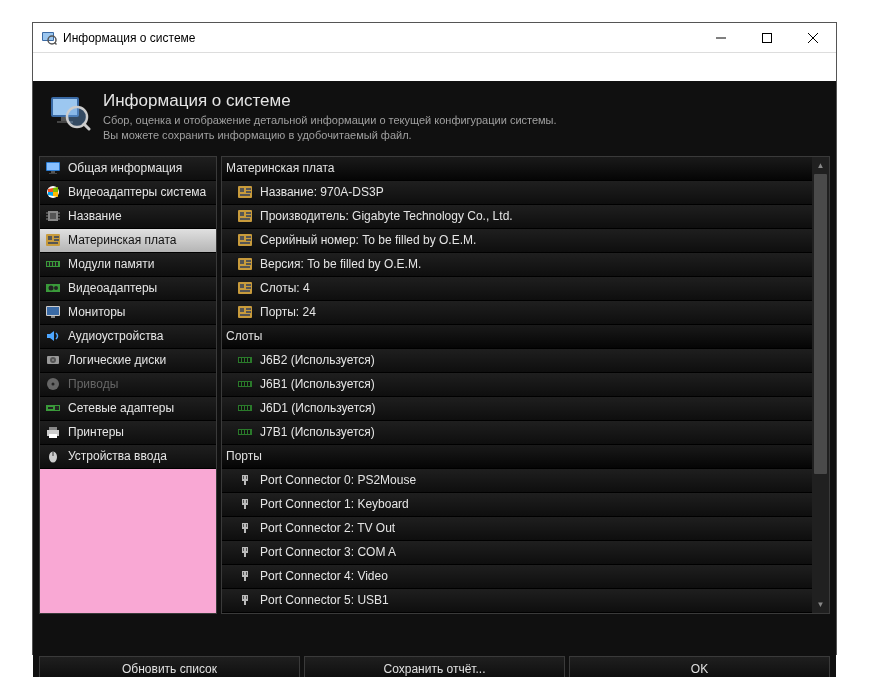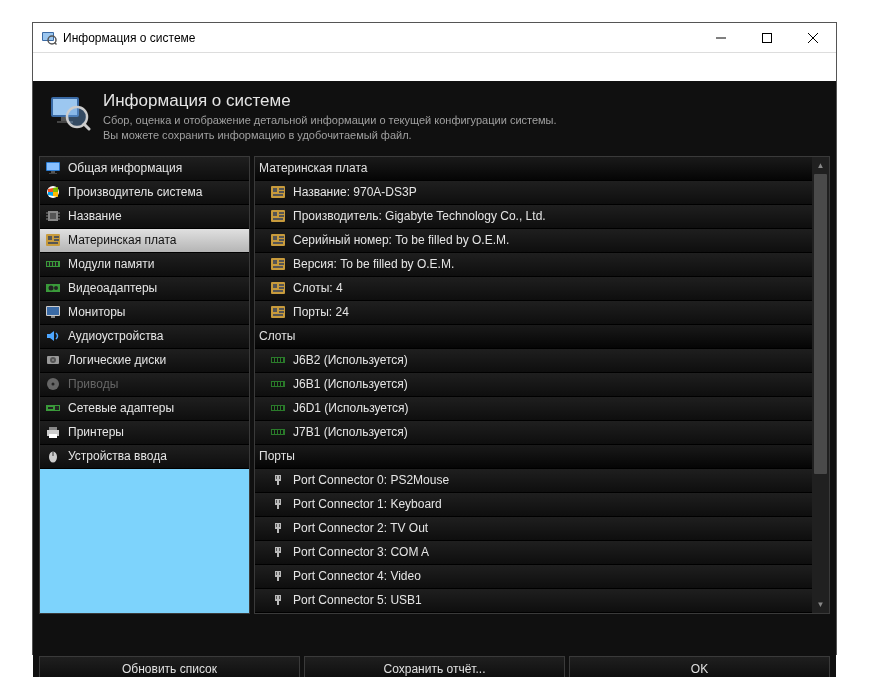"Общая информация" .sidebar { background: #7dd3fc -> #f9a8d4; width: 211px -> 178px }
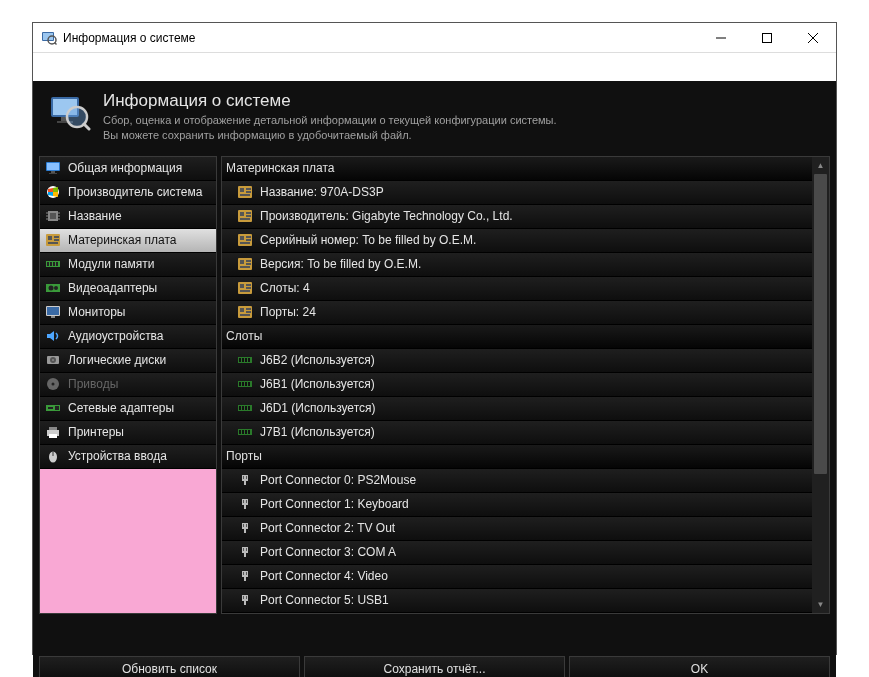"Производитель система" span { text: Производитель -> Видеоадаптеры }
